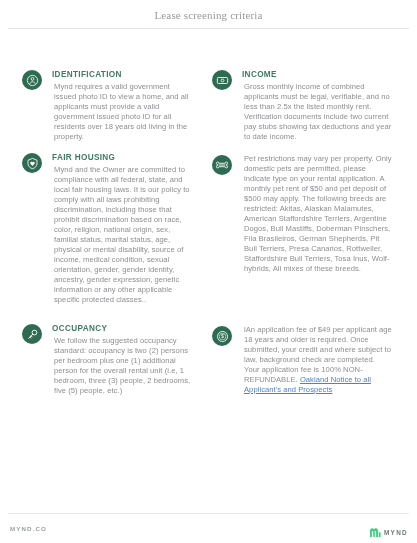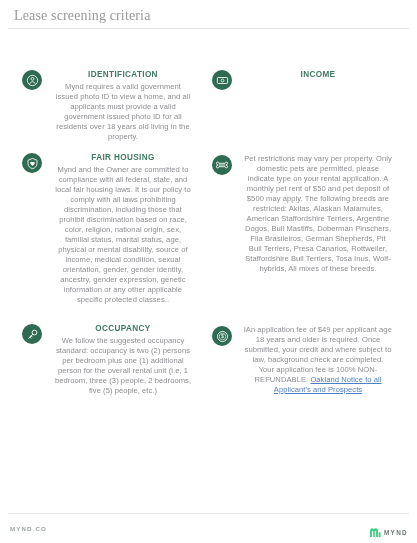"Lease screening criteria" .header-title { font-size: 14px -> 11px; text-align: none -> center }
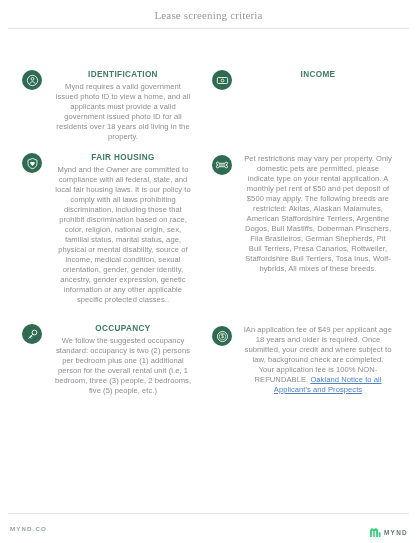"IDENTIFICATION" .section { text-align: center -> none }
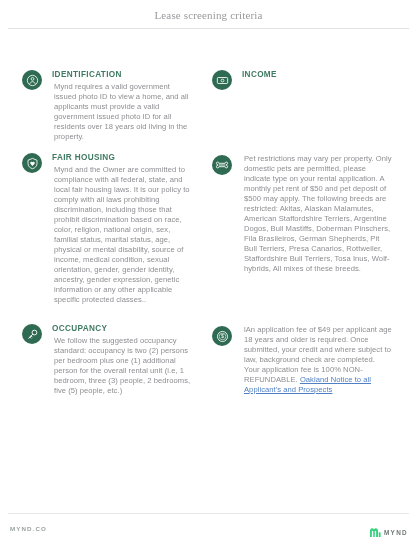"Gross monthly income of combined" p.sec-text { html: none -> <p>Gross monthly income of combined applicants must be legal, verifiable, and no less than 2.5x the listed monthly rent. Verification documents include two current pay stubs showing tax deductions and year to date income.</p> }
